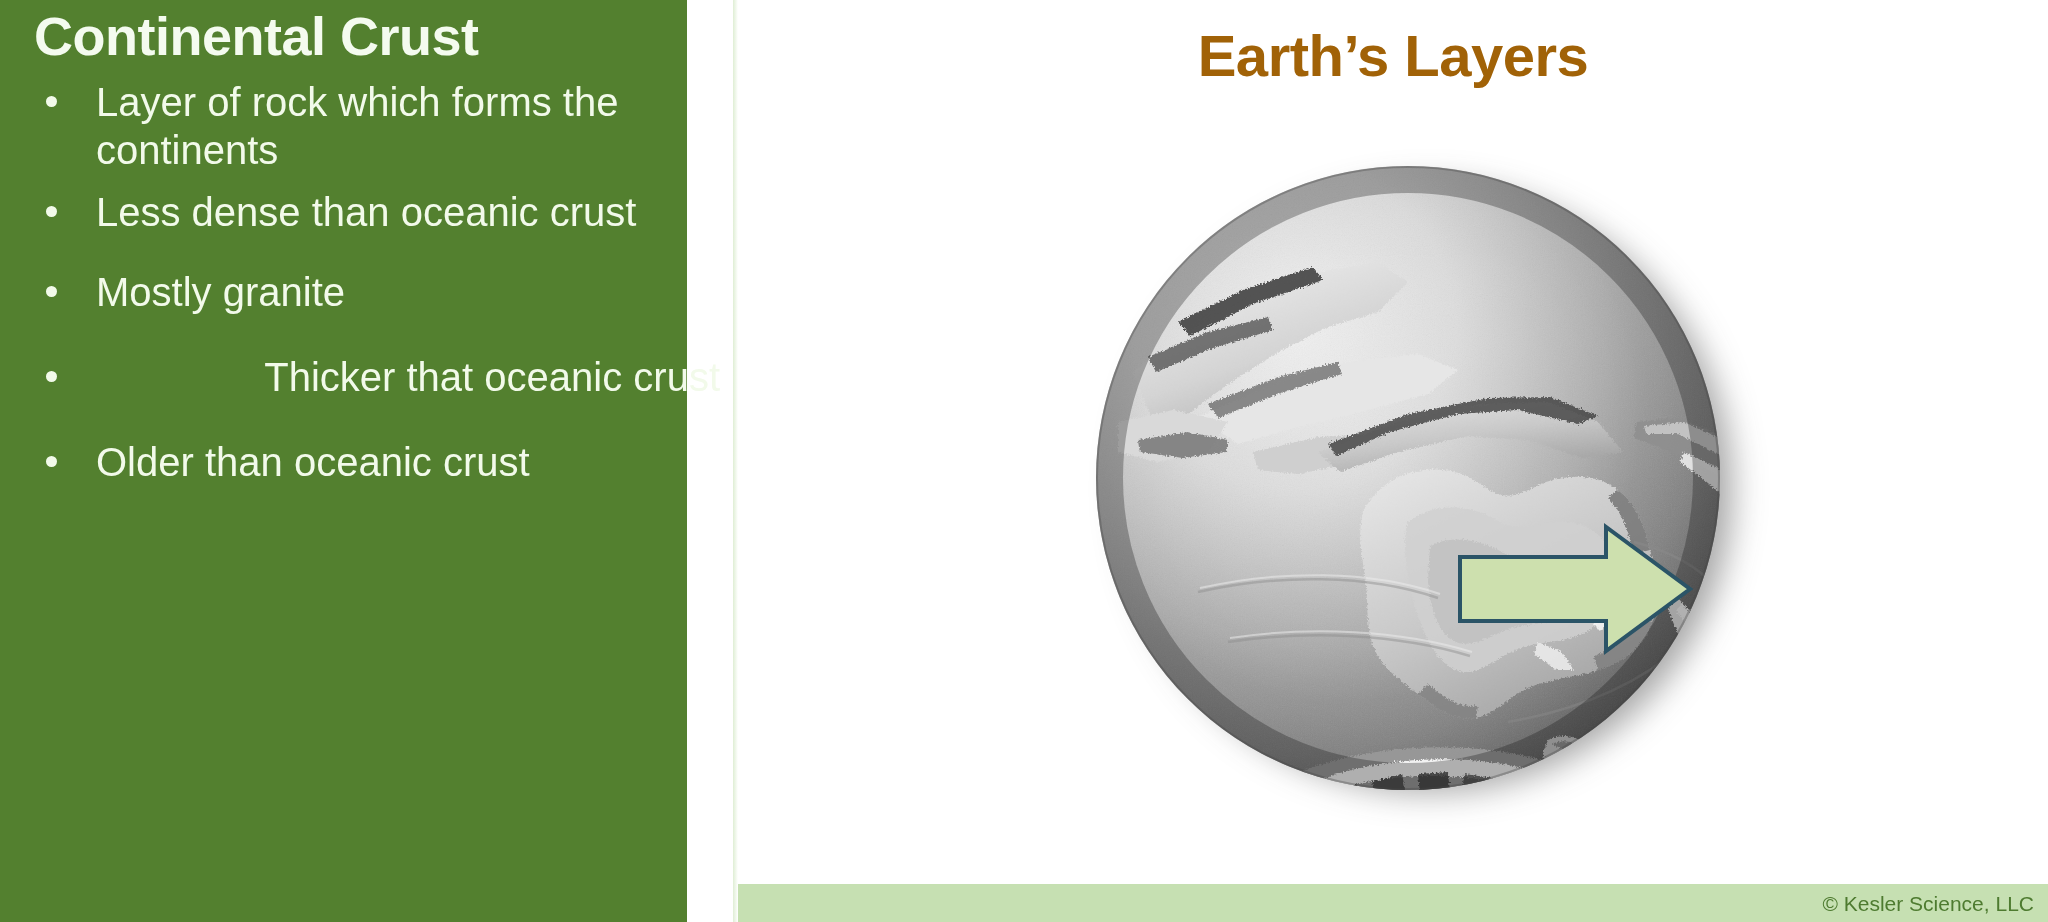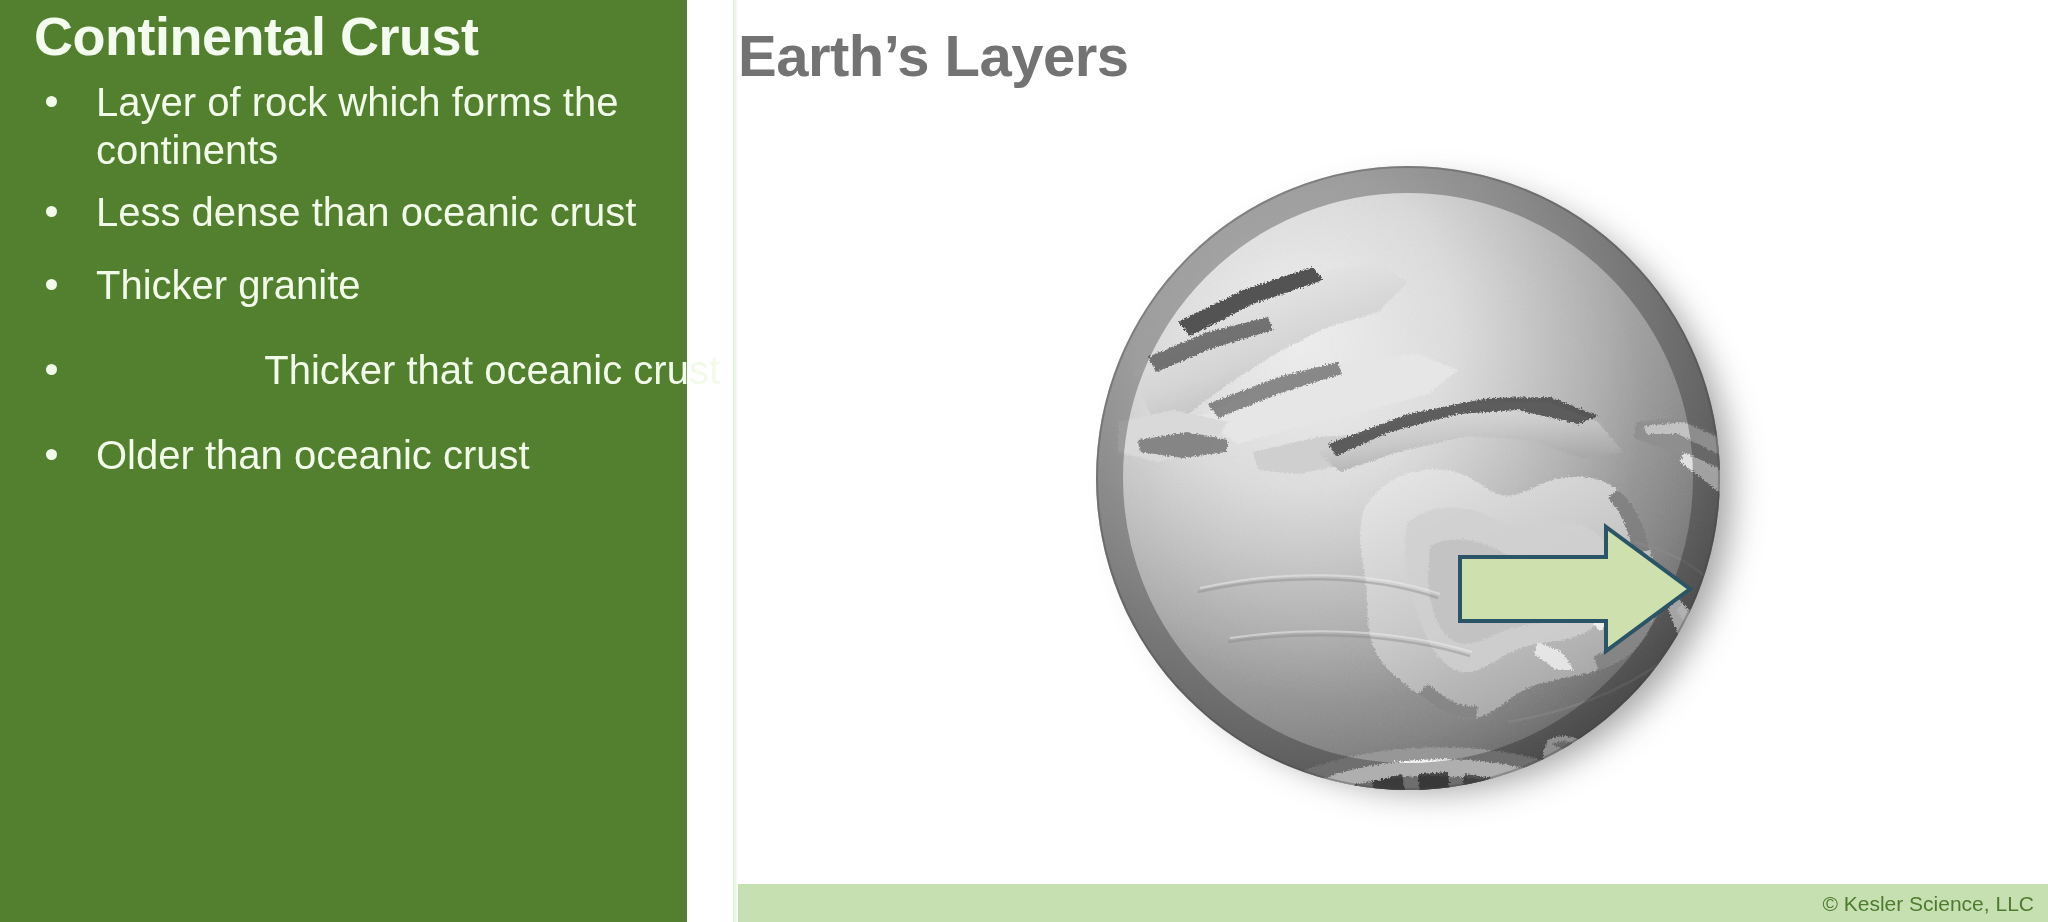"Earth’s Layers" #earth-title { color: #737373 -> #a16207; text-align: left -> center }
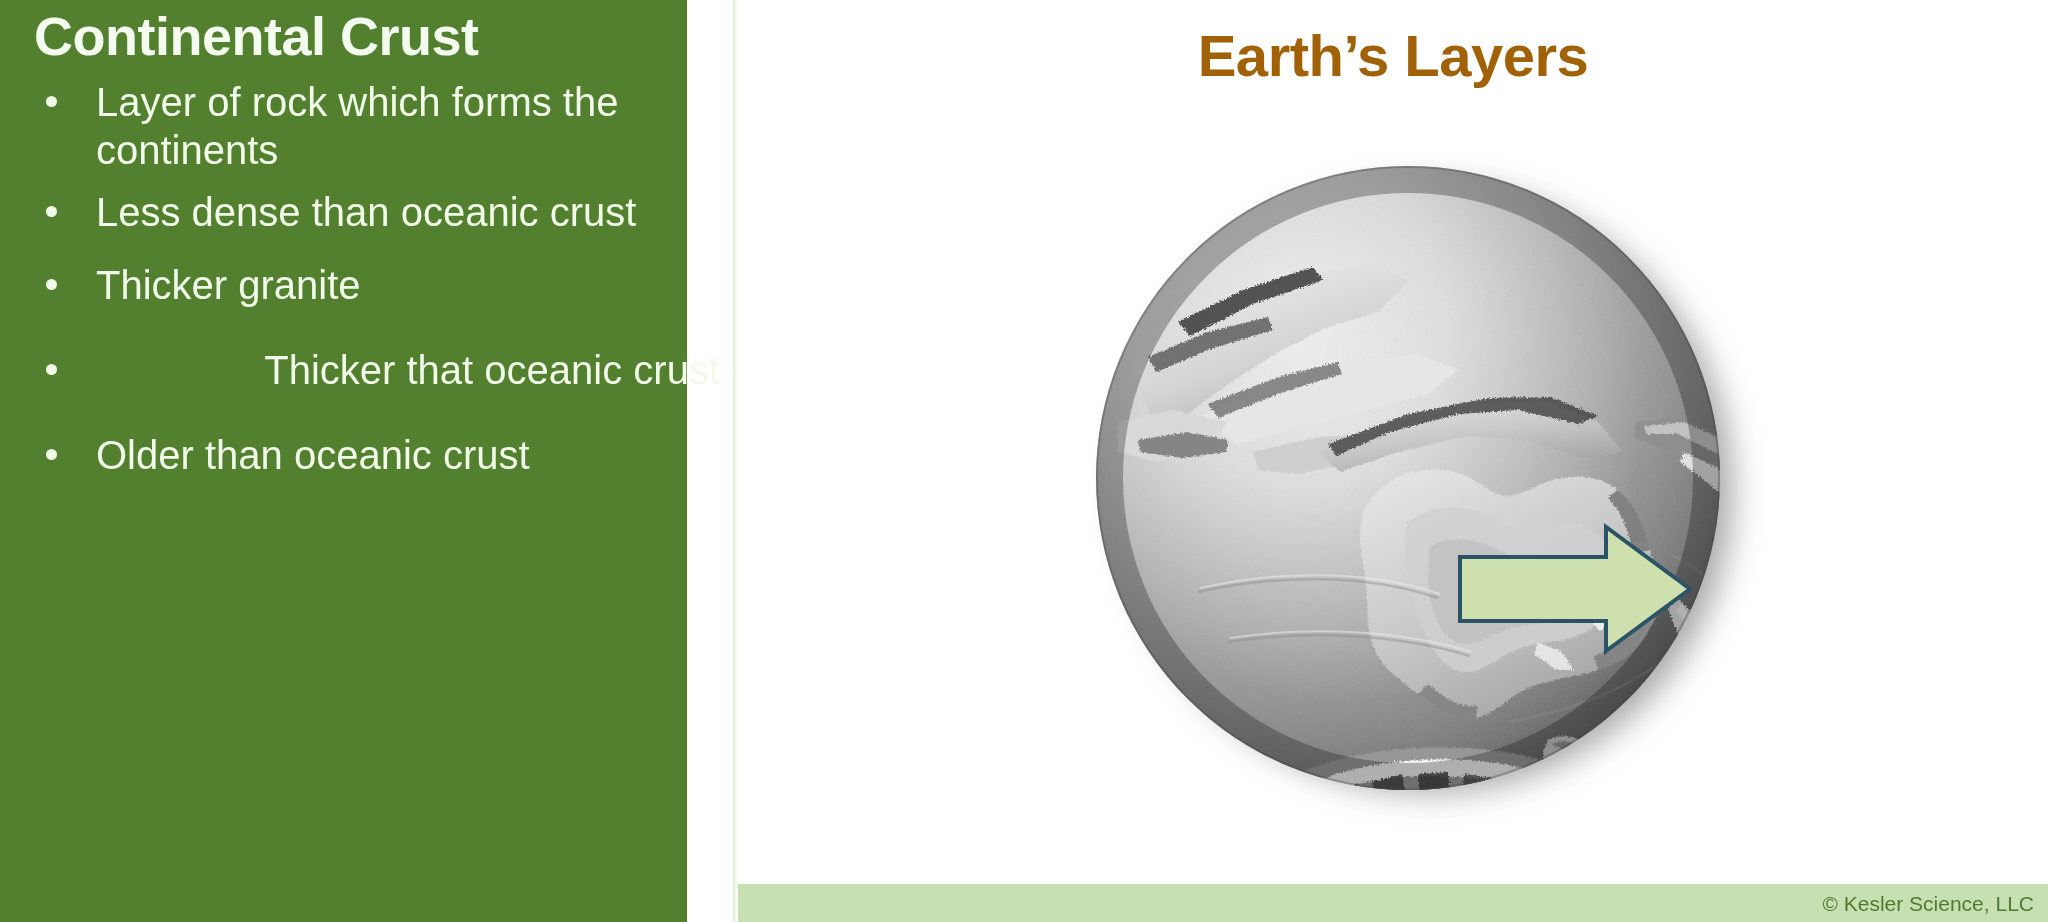"Less dense than oceanic crust" li.bullet-item { margin-bottom: 25px -> 32px }
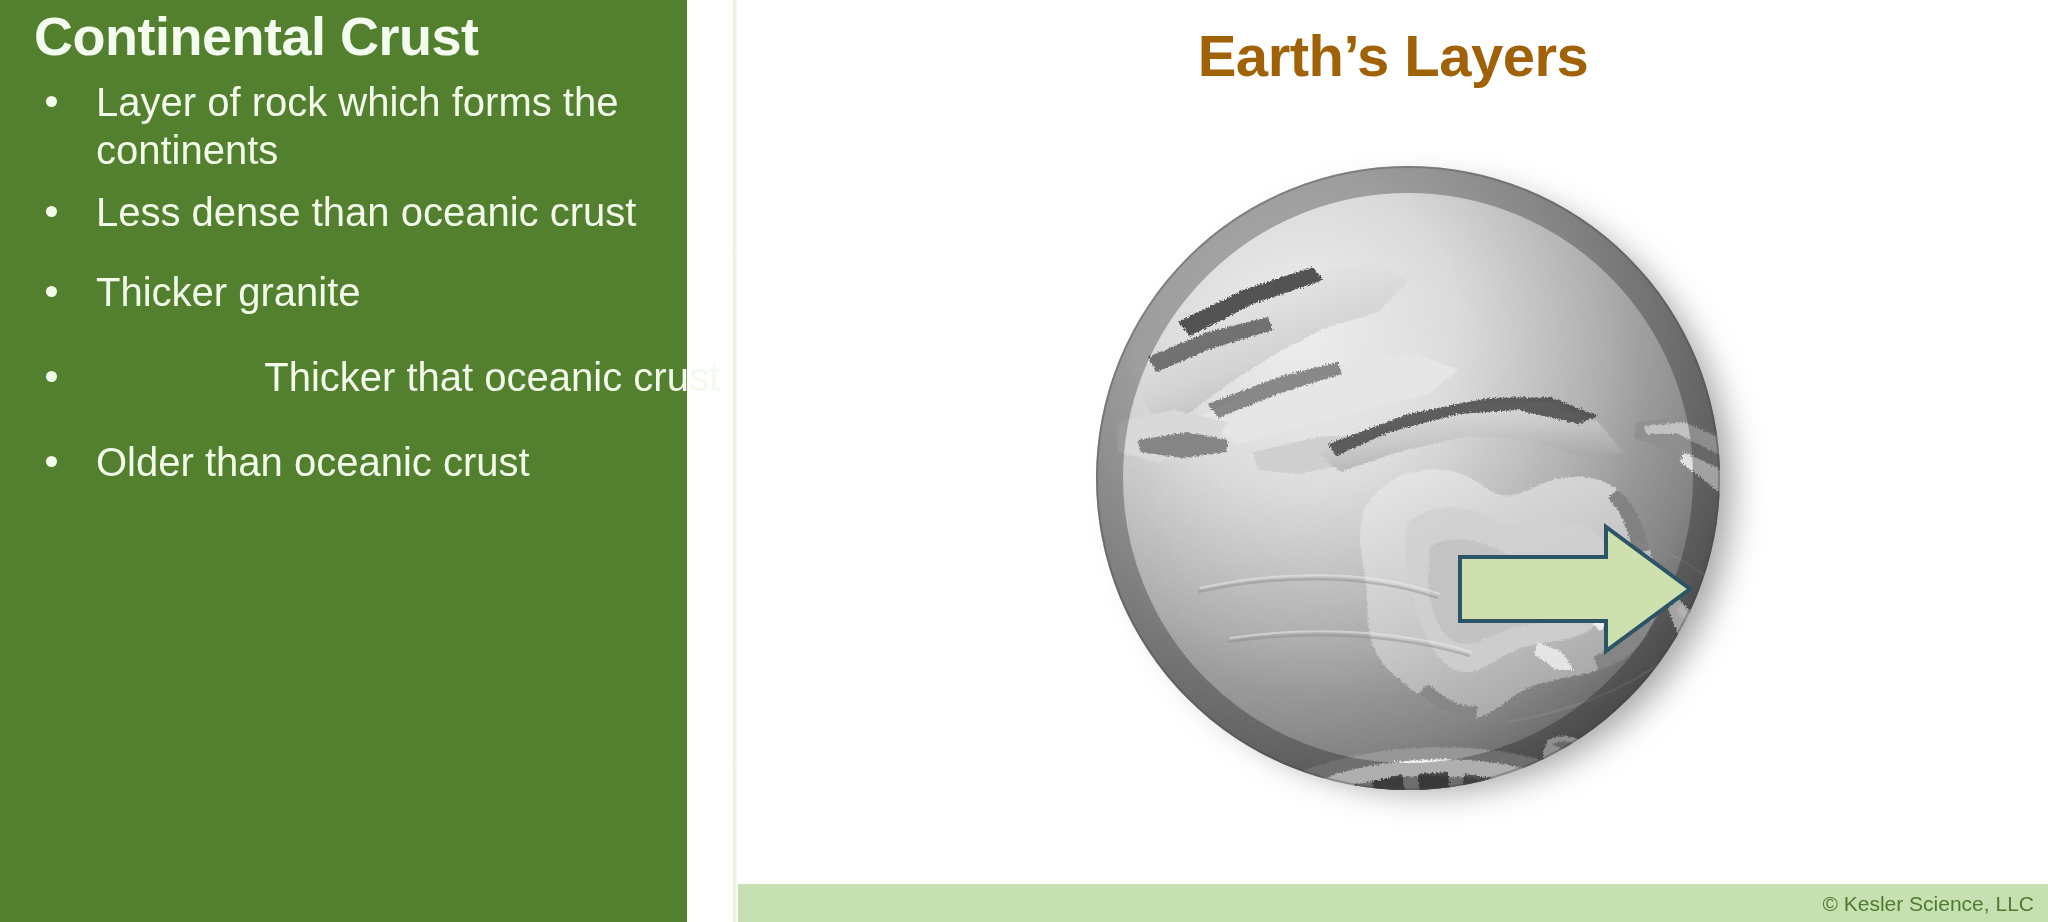"Thicker granite" span { text: Thicker -> Mostly }
